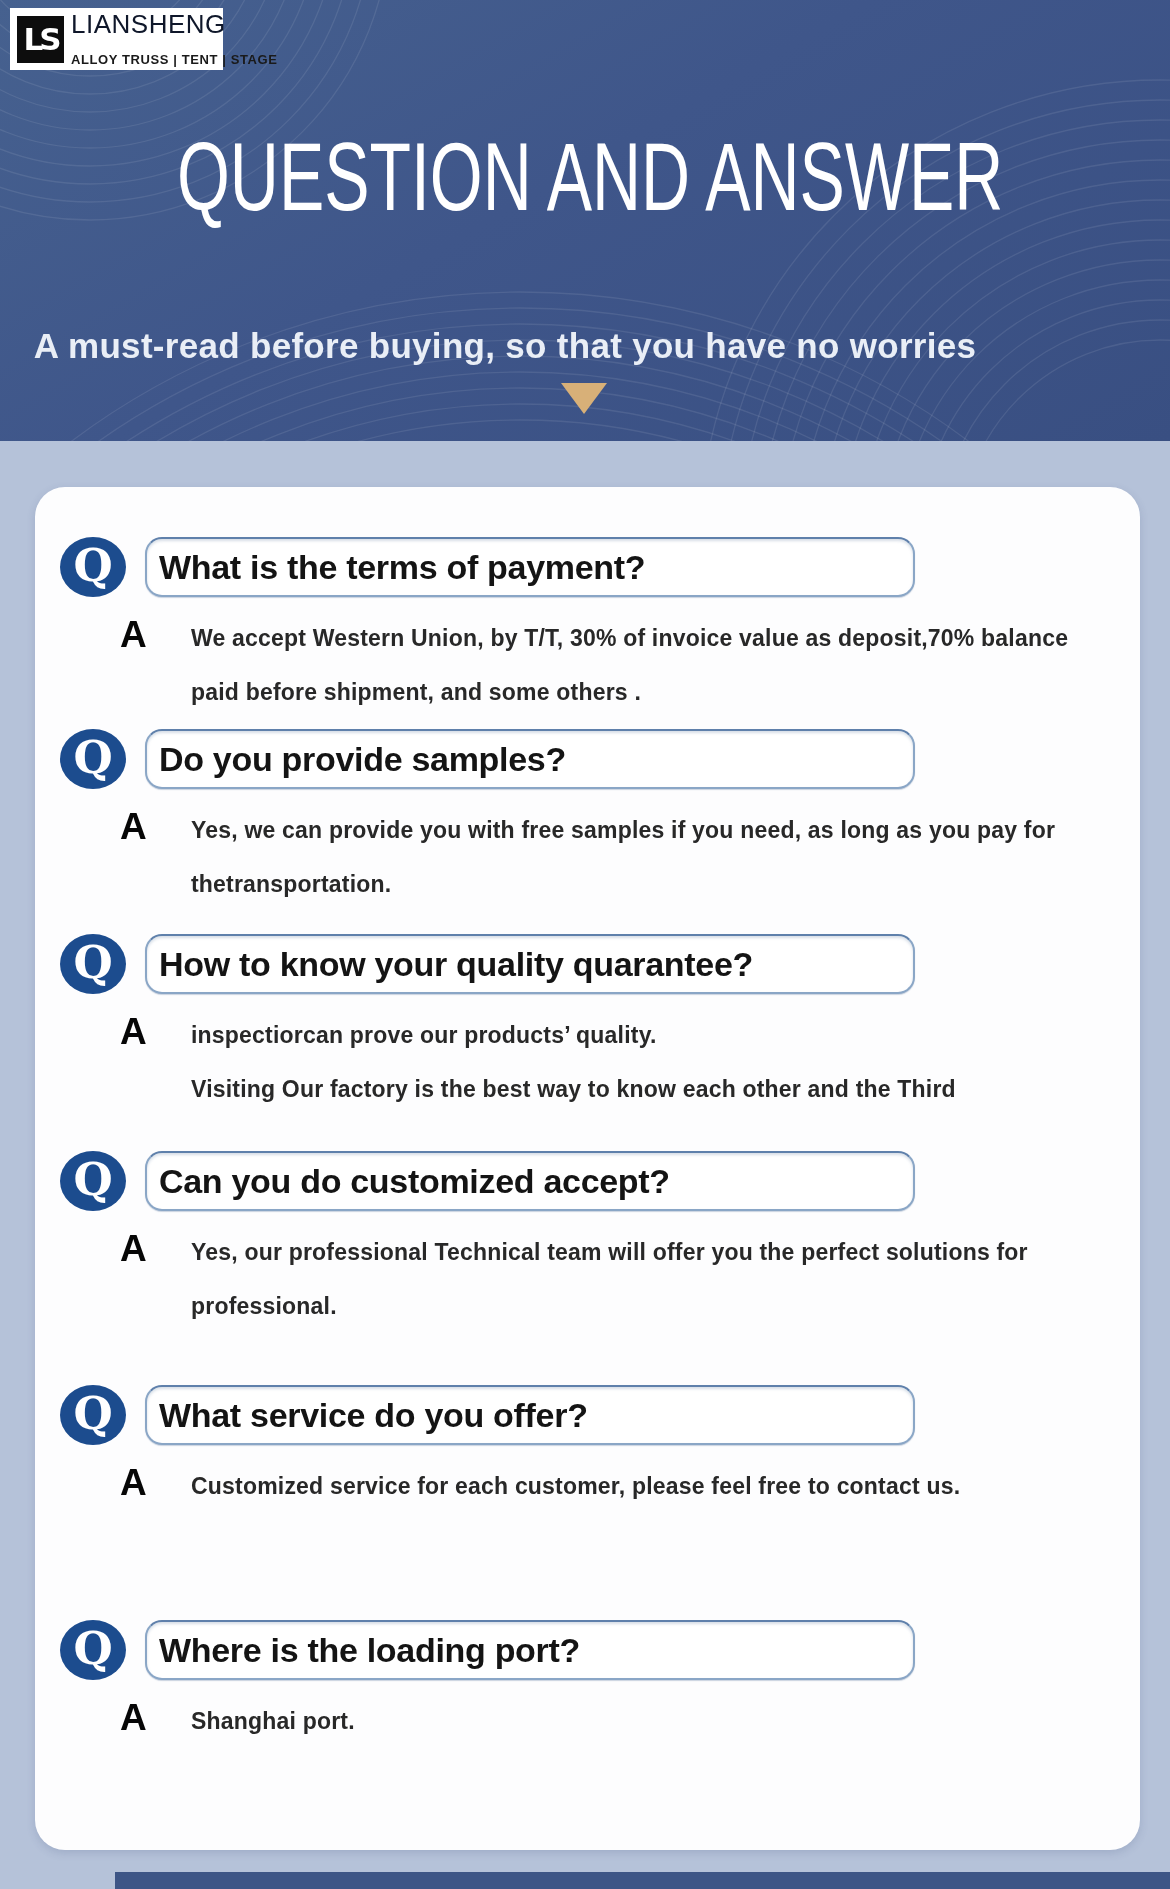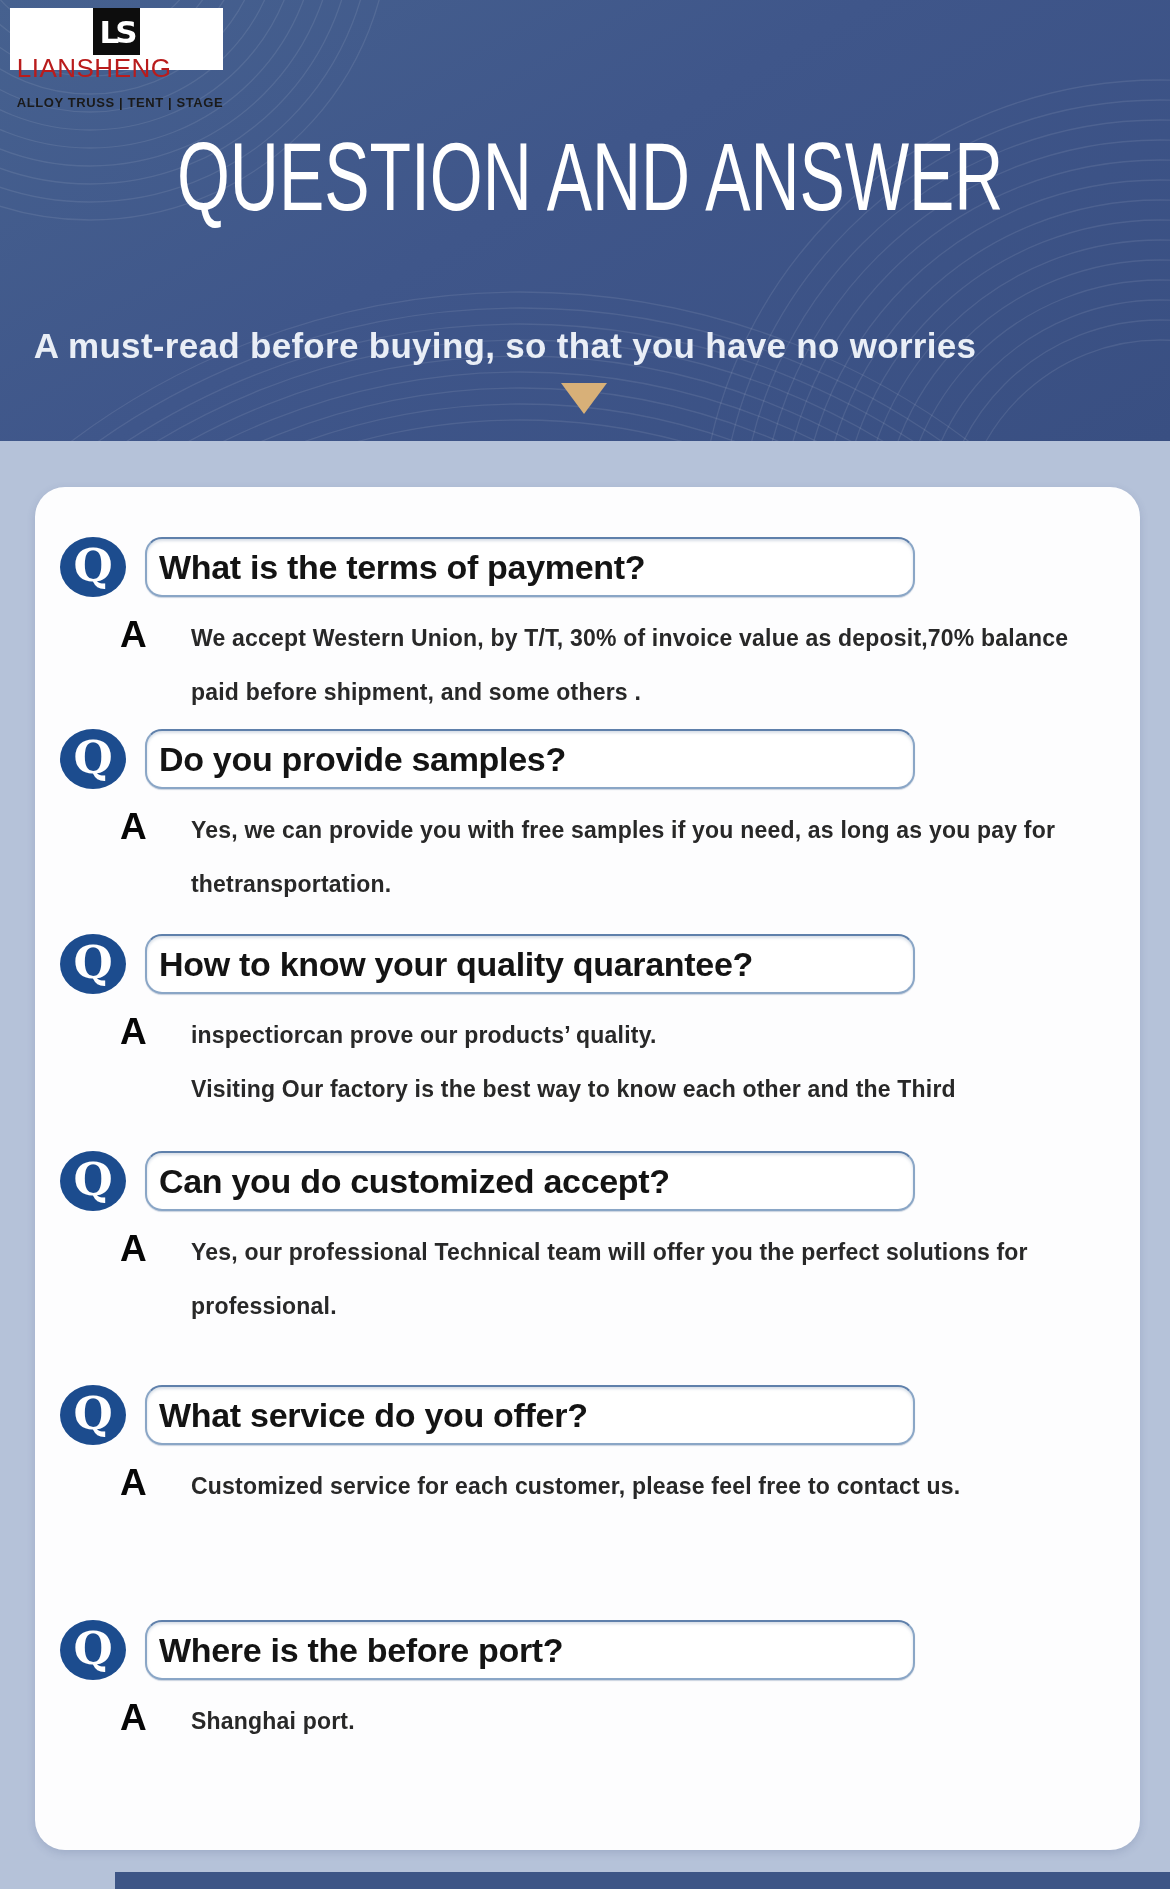"LS" .logo { flex-direction: column -> none }
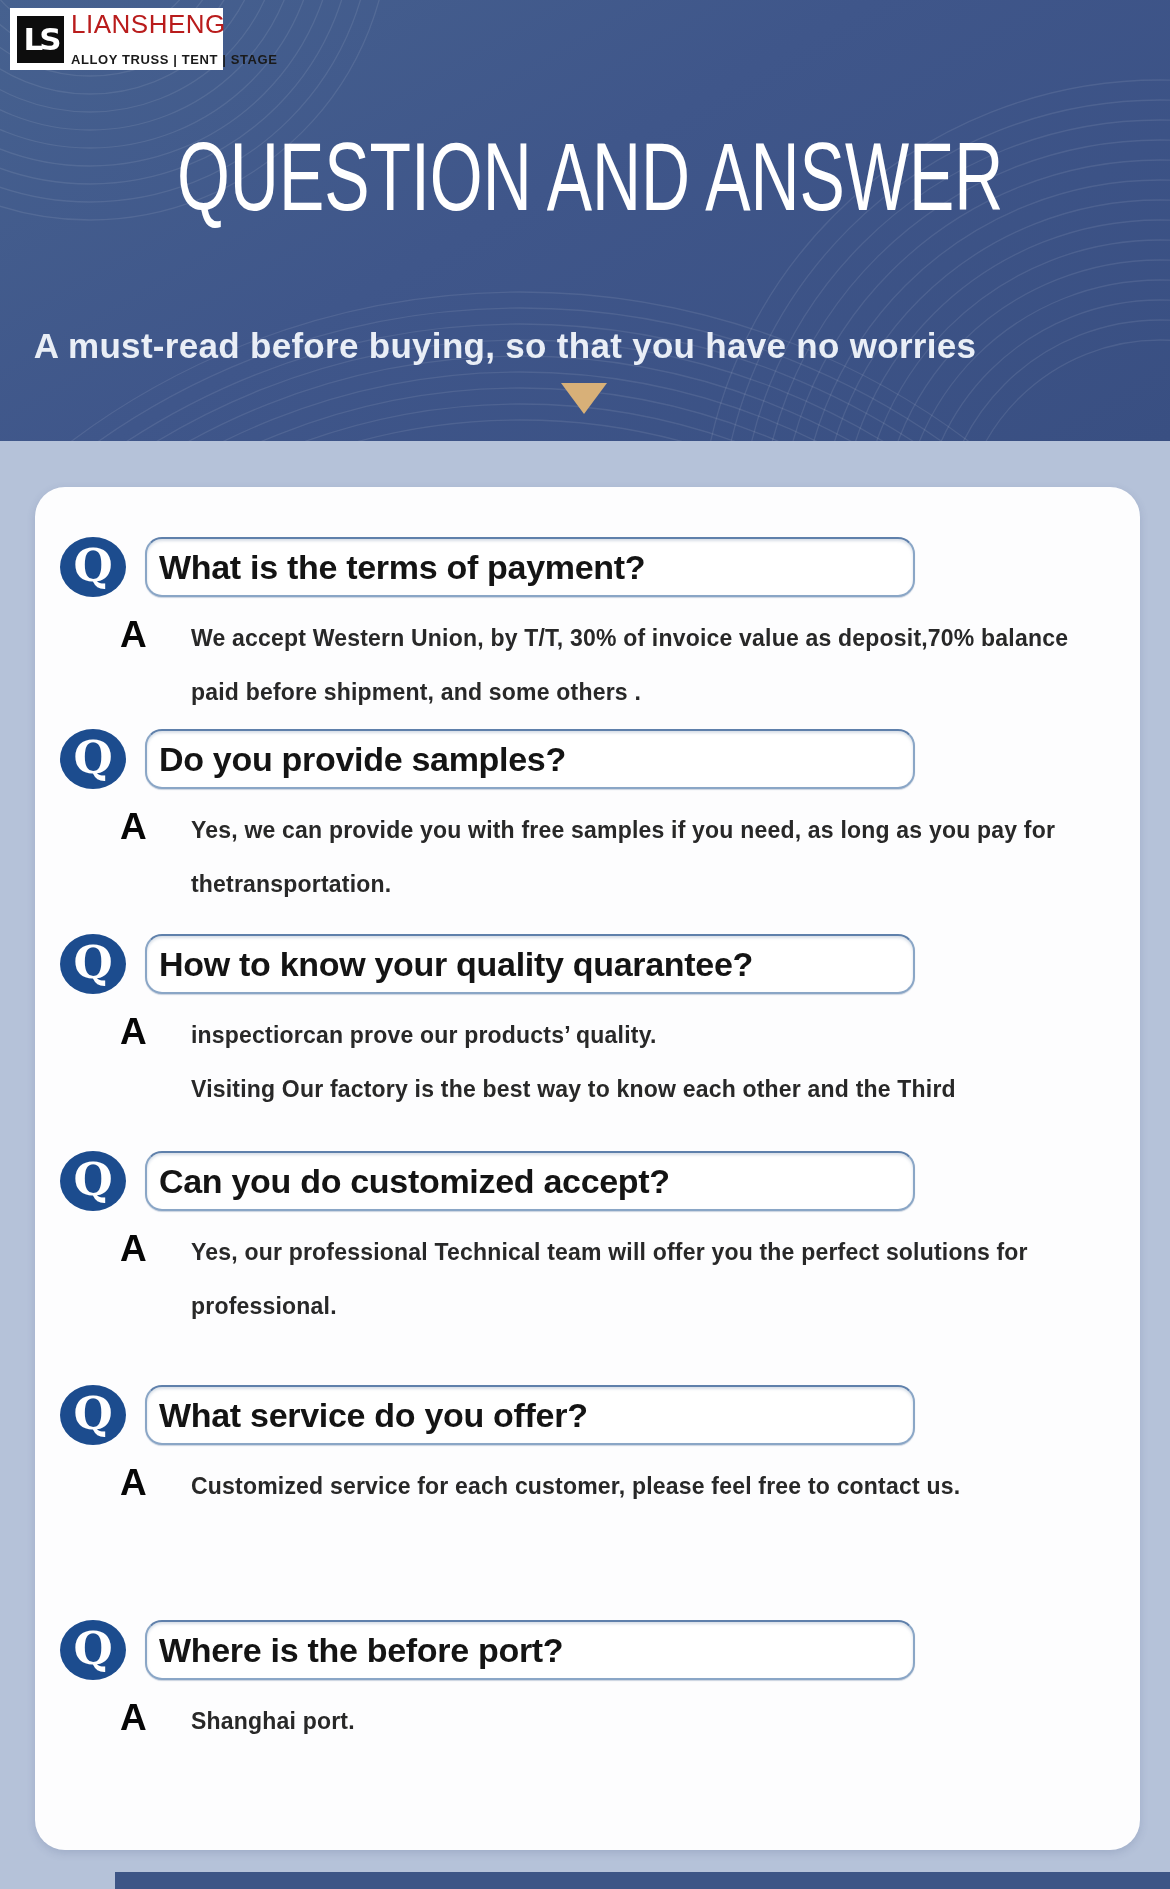"LIANSHENG" .logo-name { color: #b91c1c -> #0f172a }
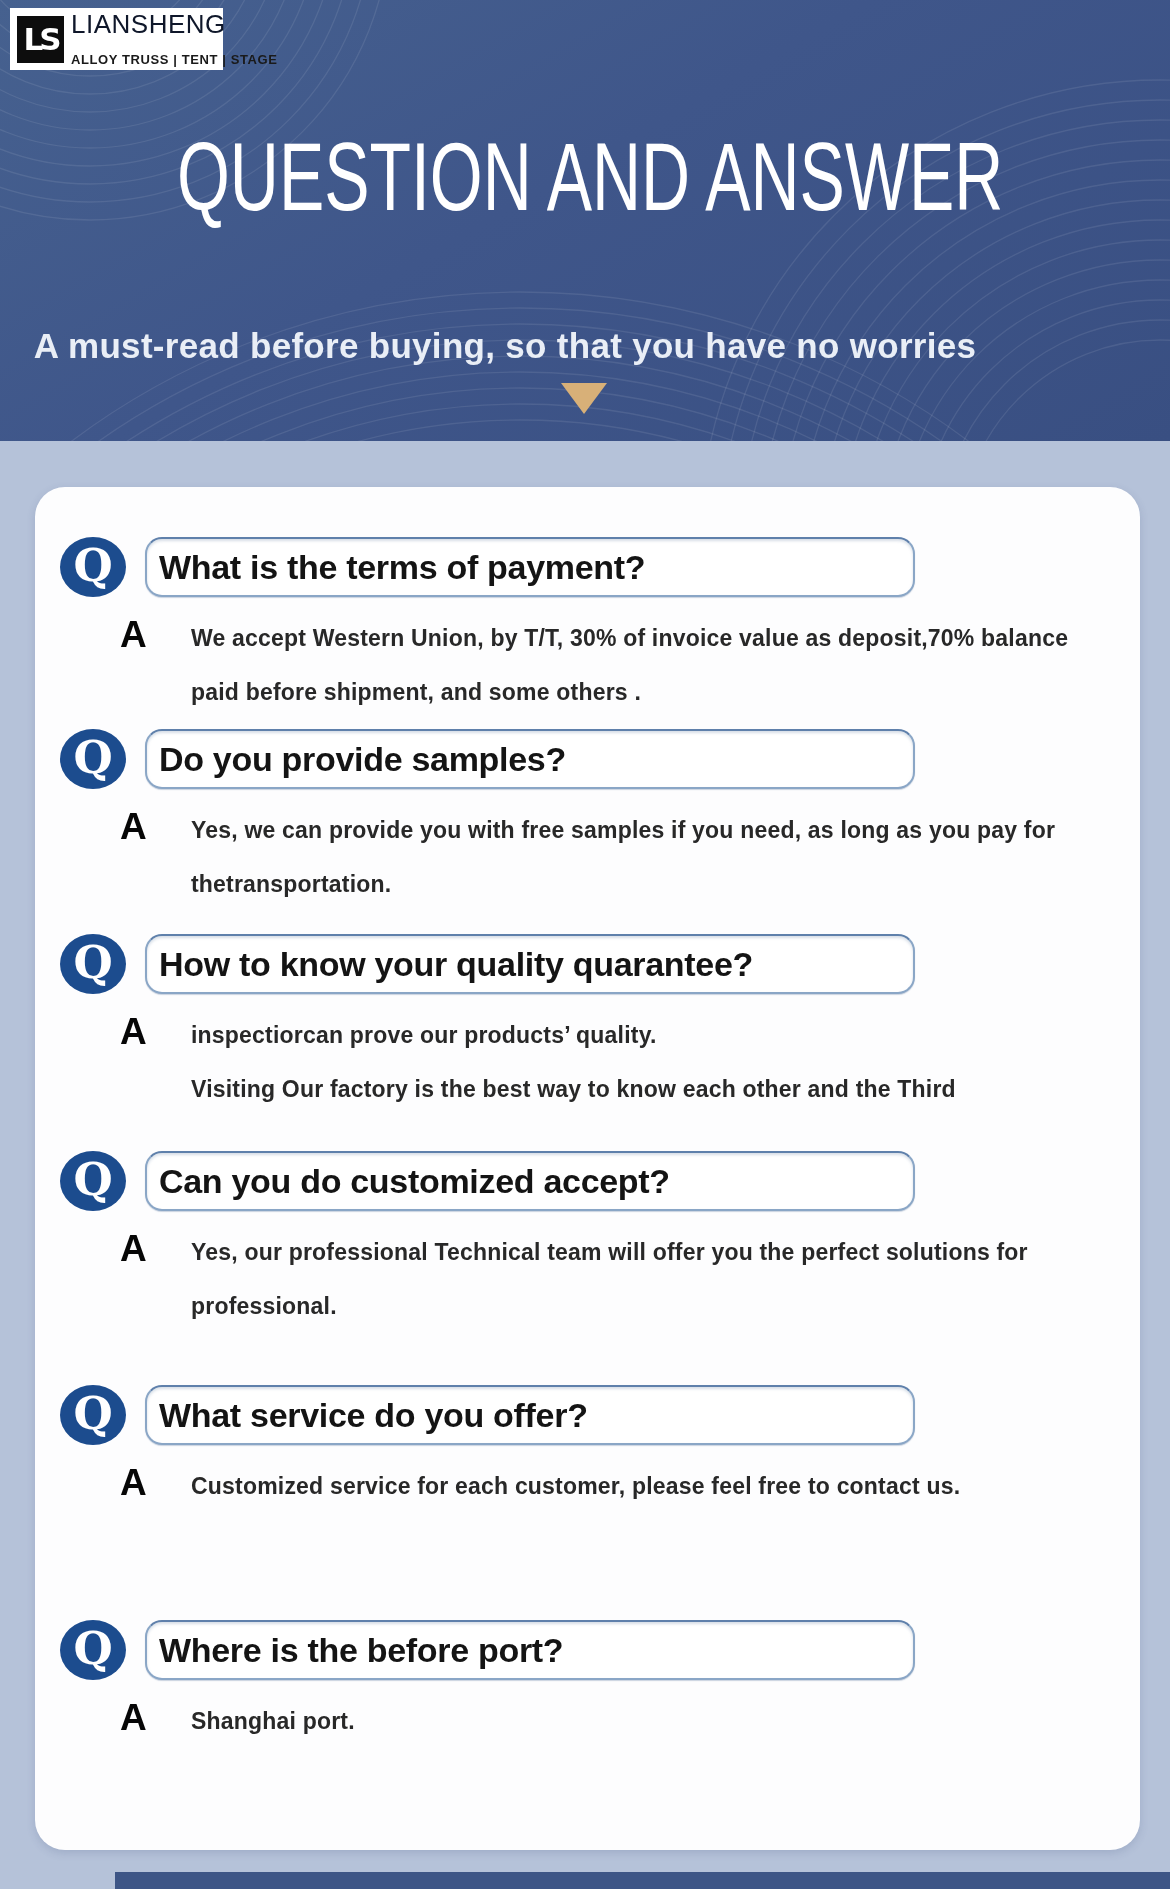"Where is the before port?" div.q-pill { text: before -> loading }
